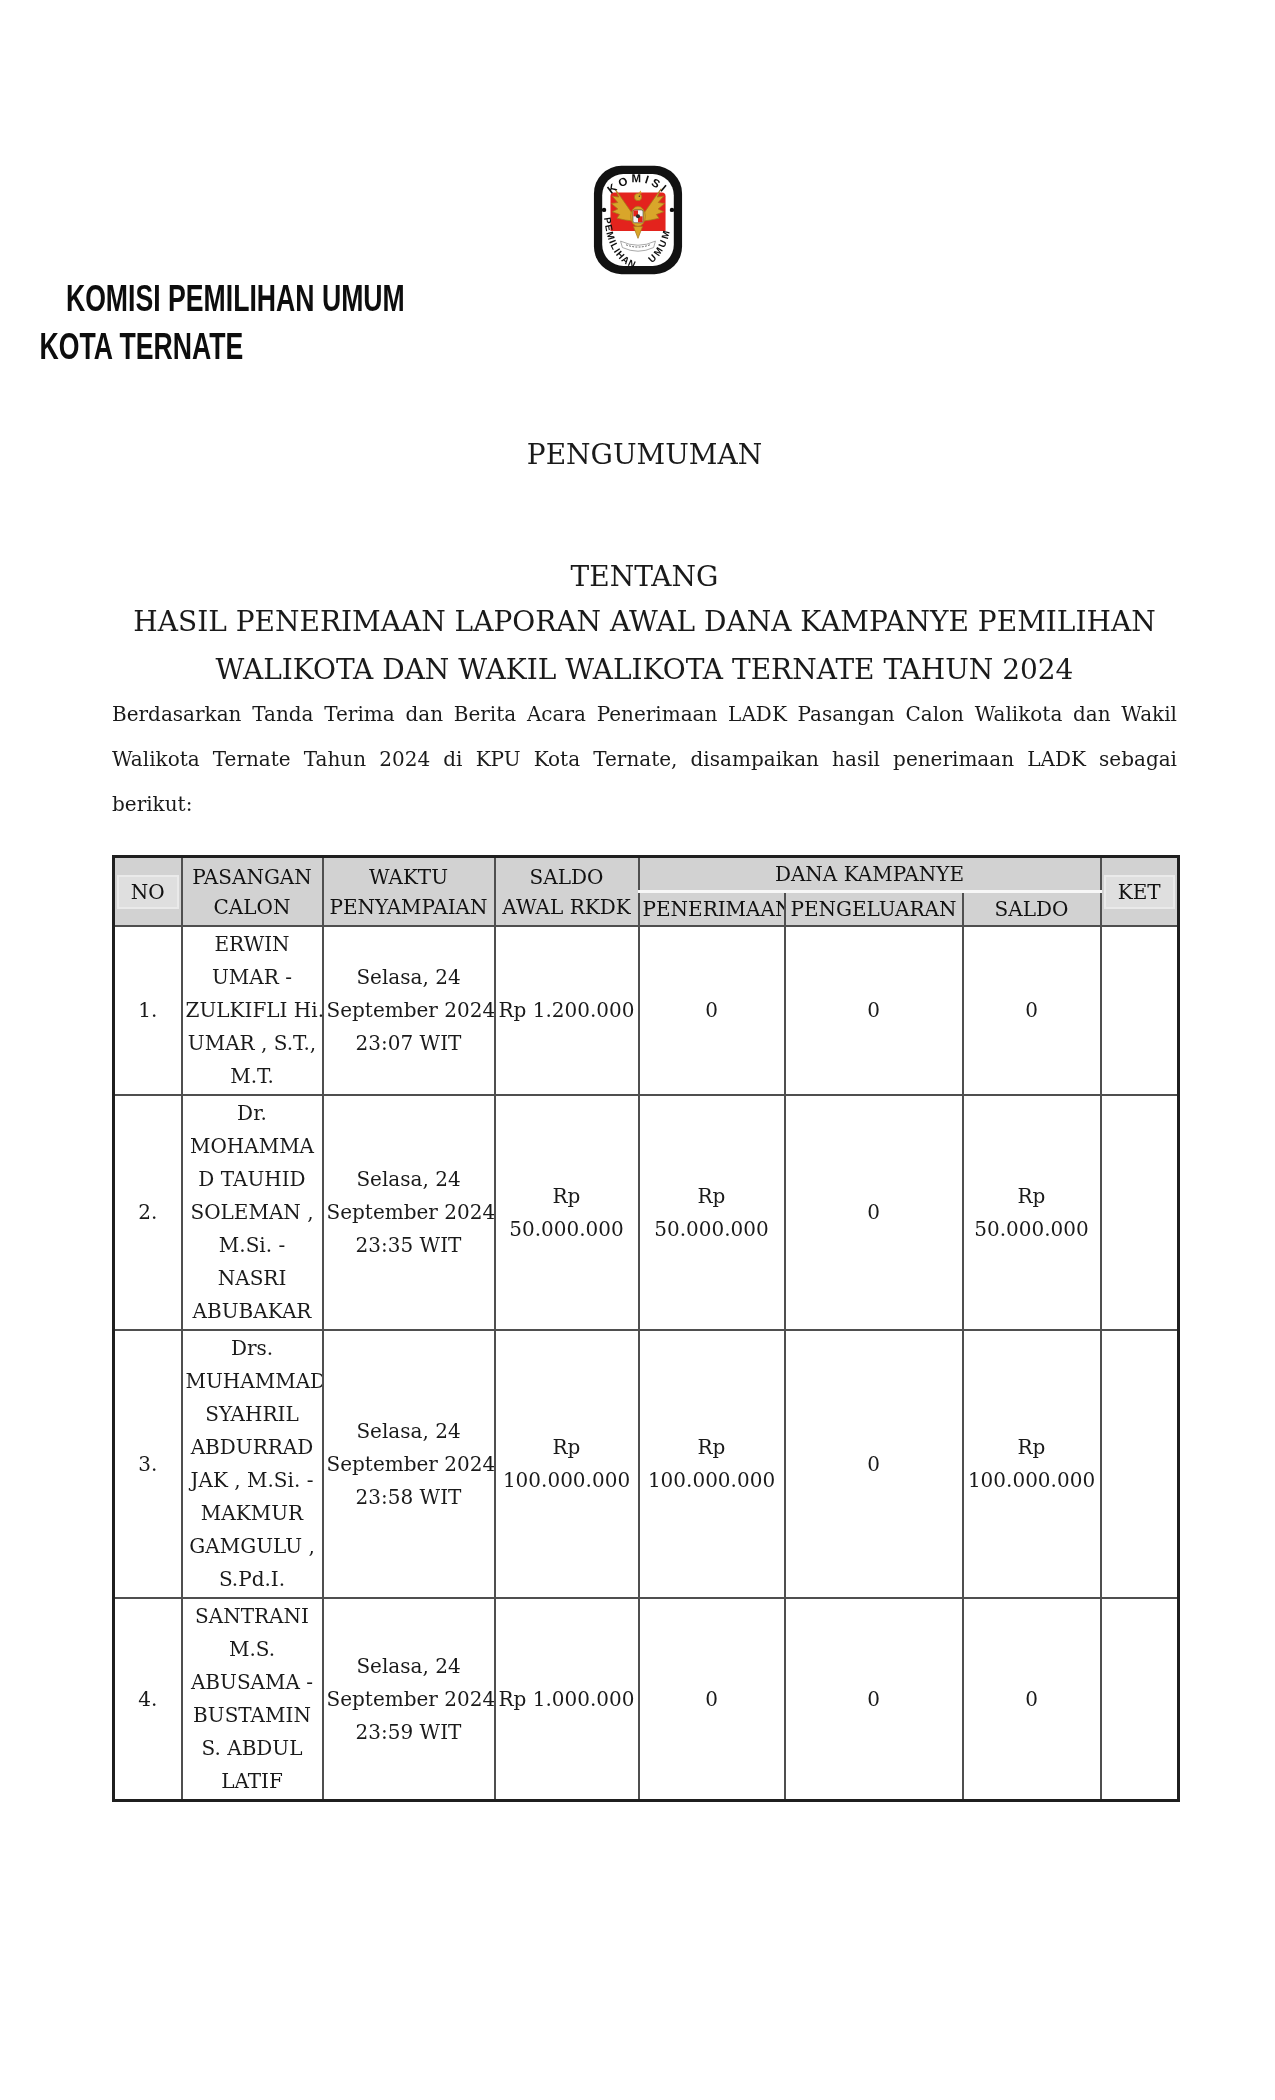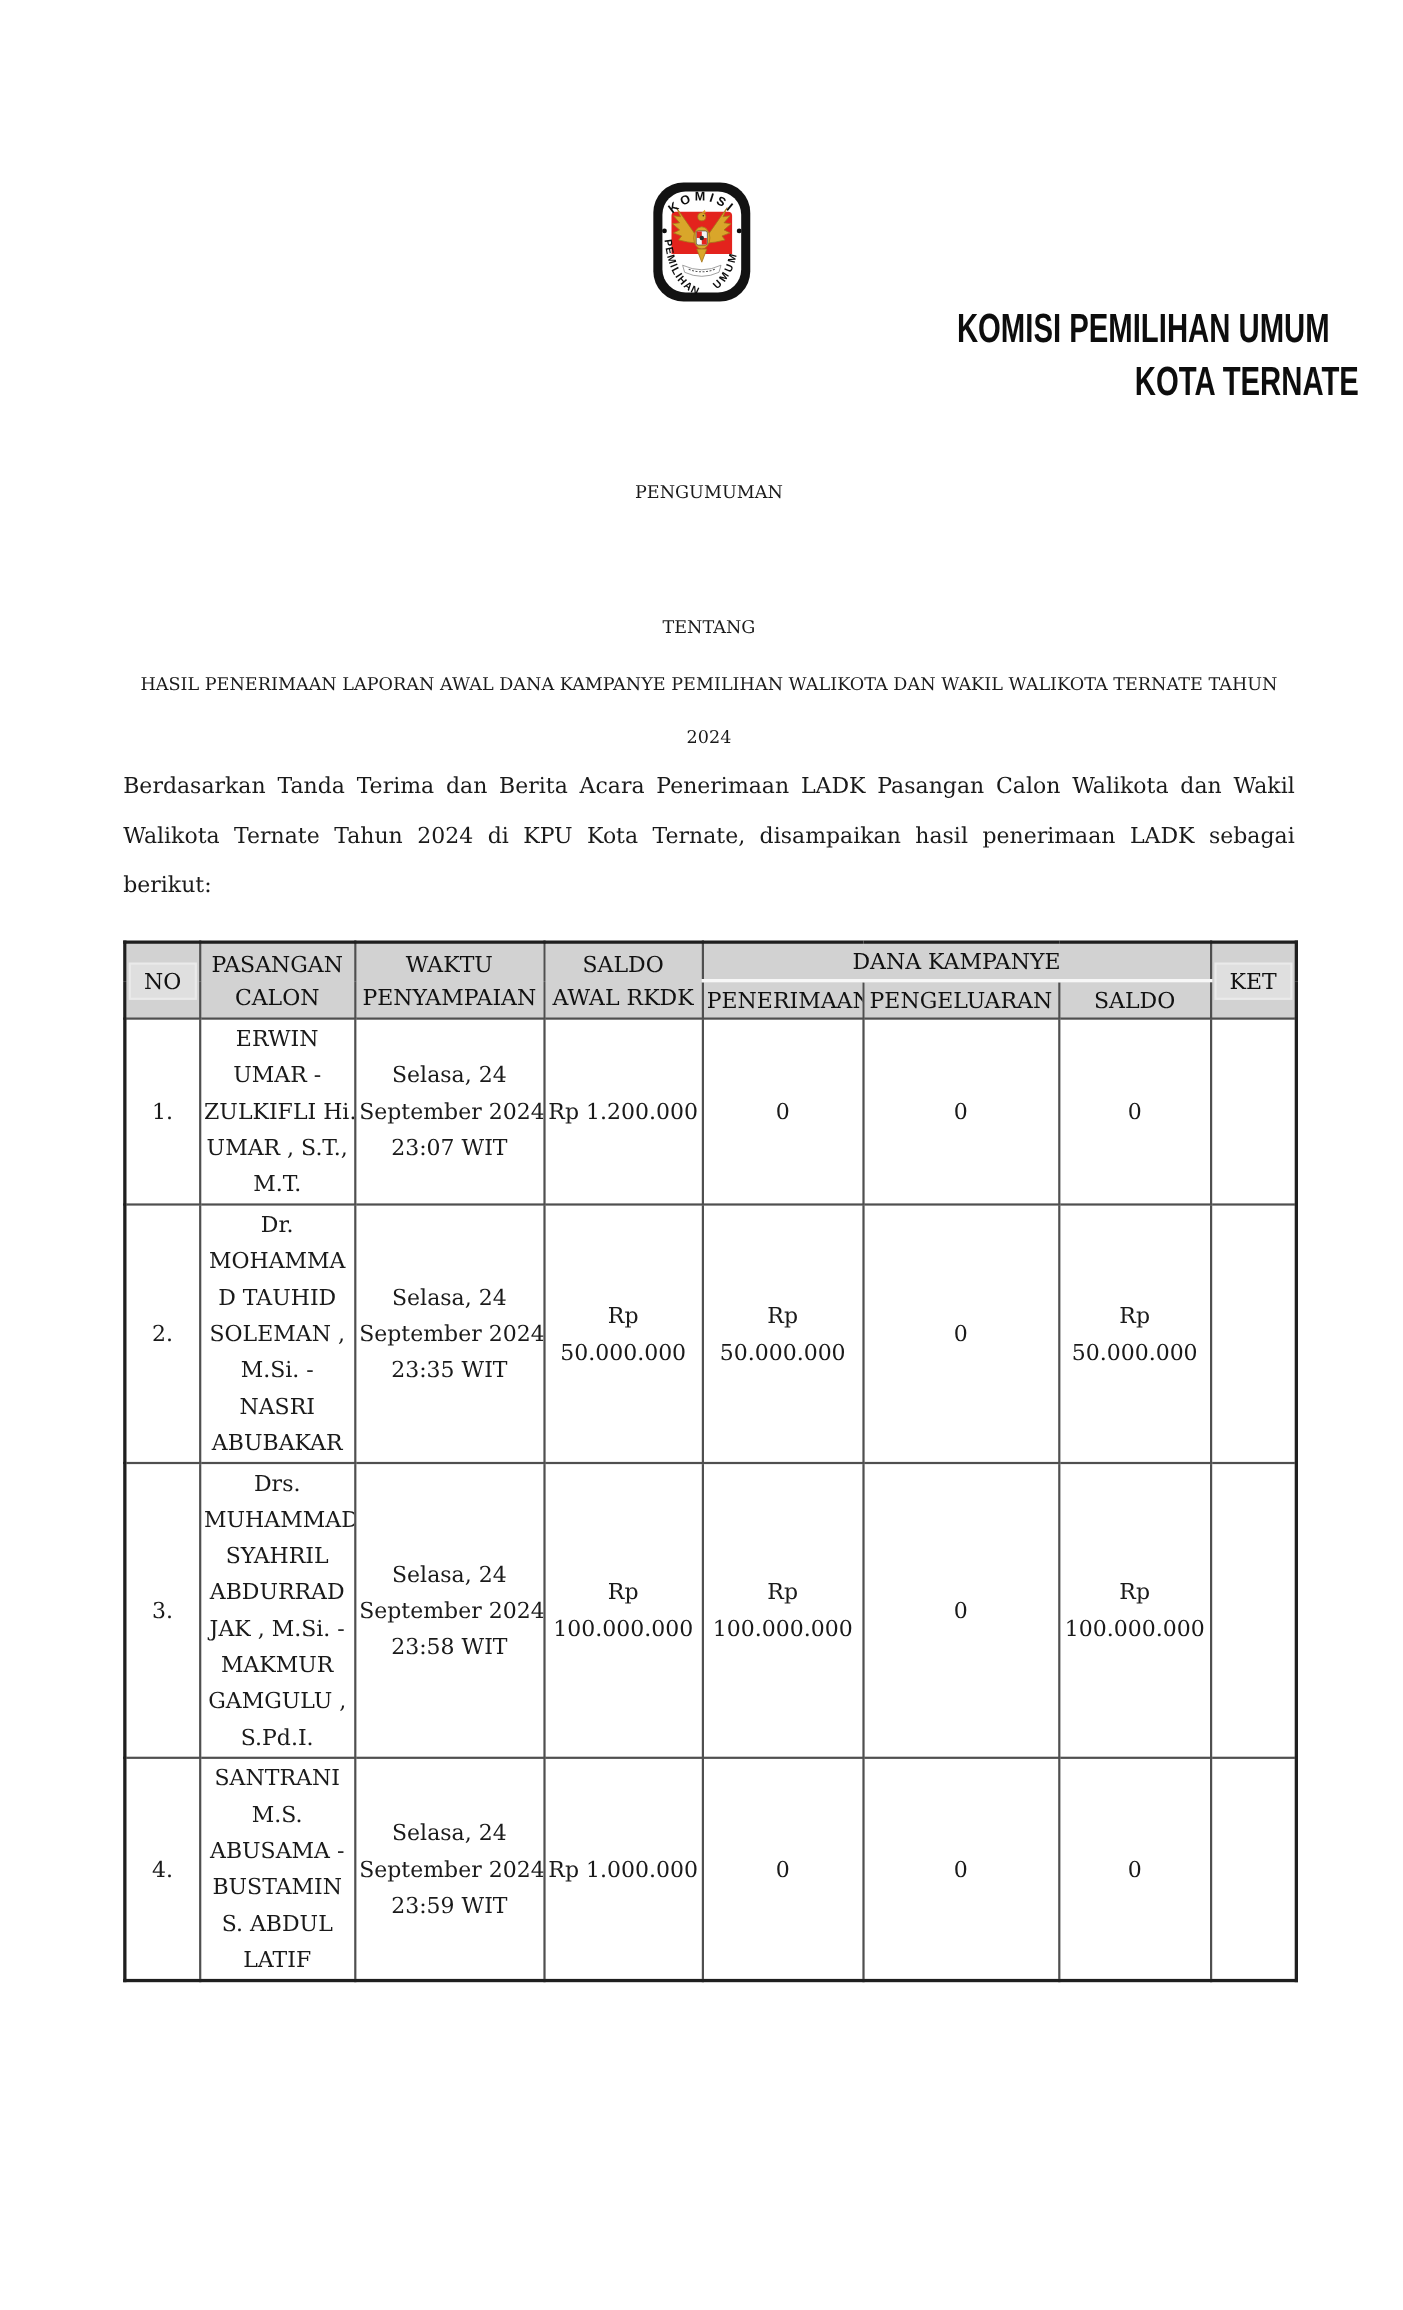"KOMISI PEMILIHAN UMUM" .org-name, .org-city { text-align: right -> left }
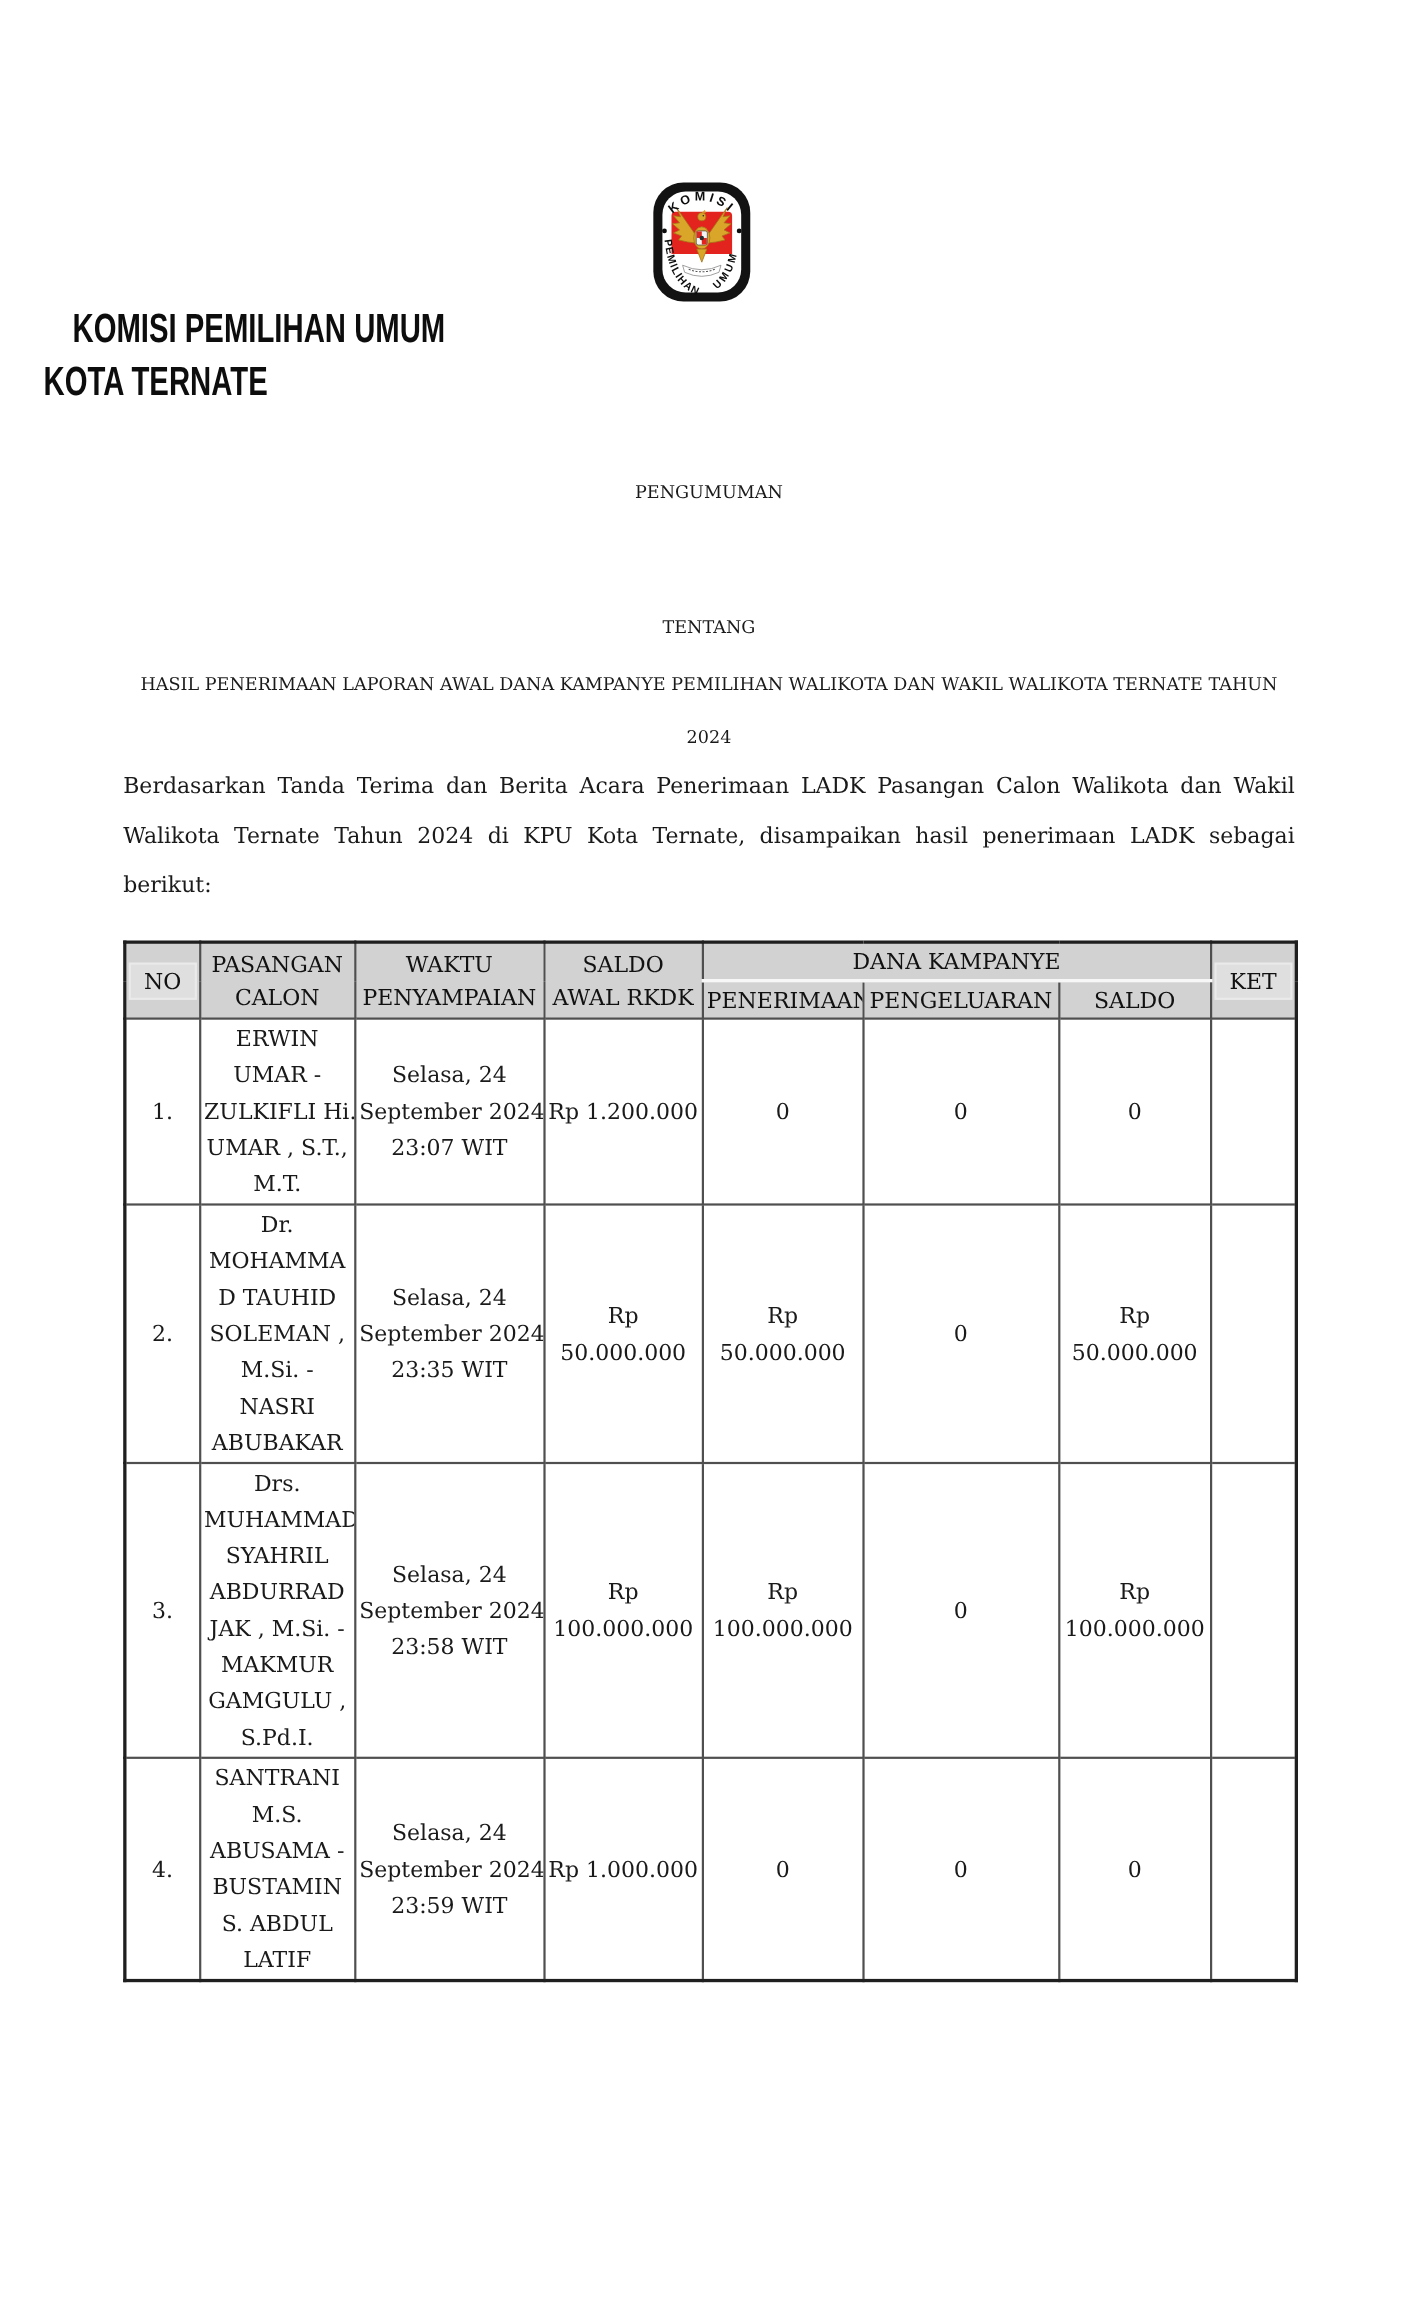"PENGUMUMAN" .doc-line { font-size: 16px -> 28px }
